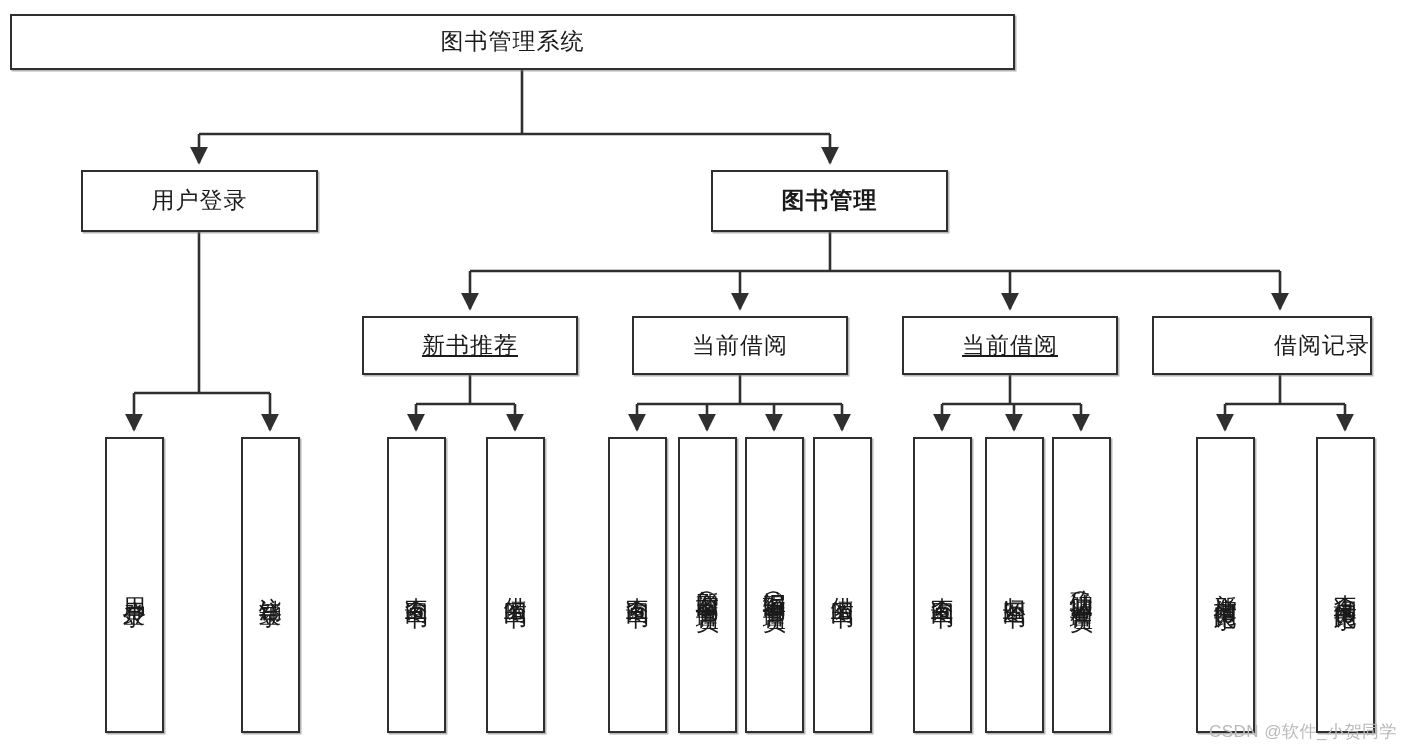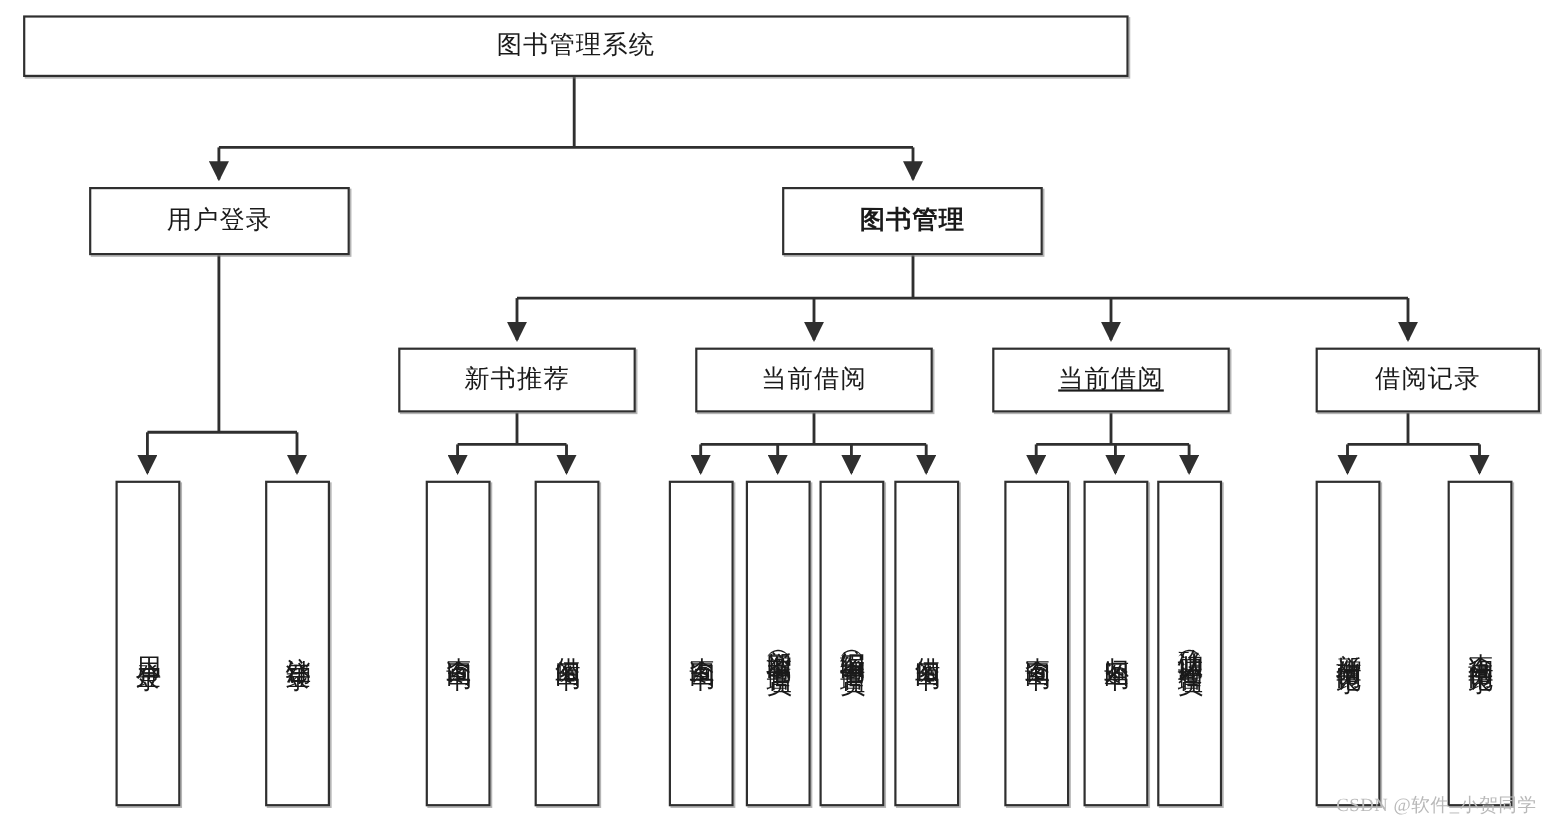"图书管理系统" div.node { left: 21px -> 10px }
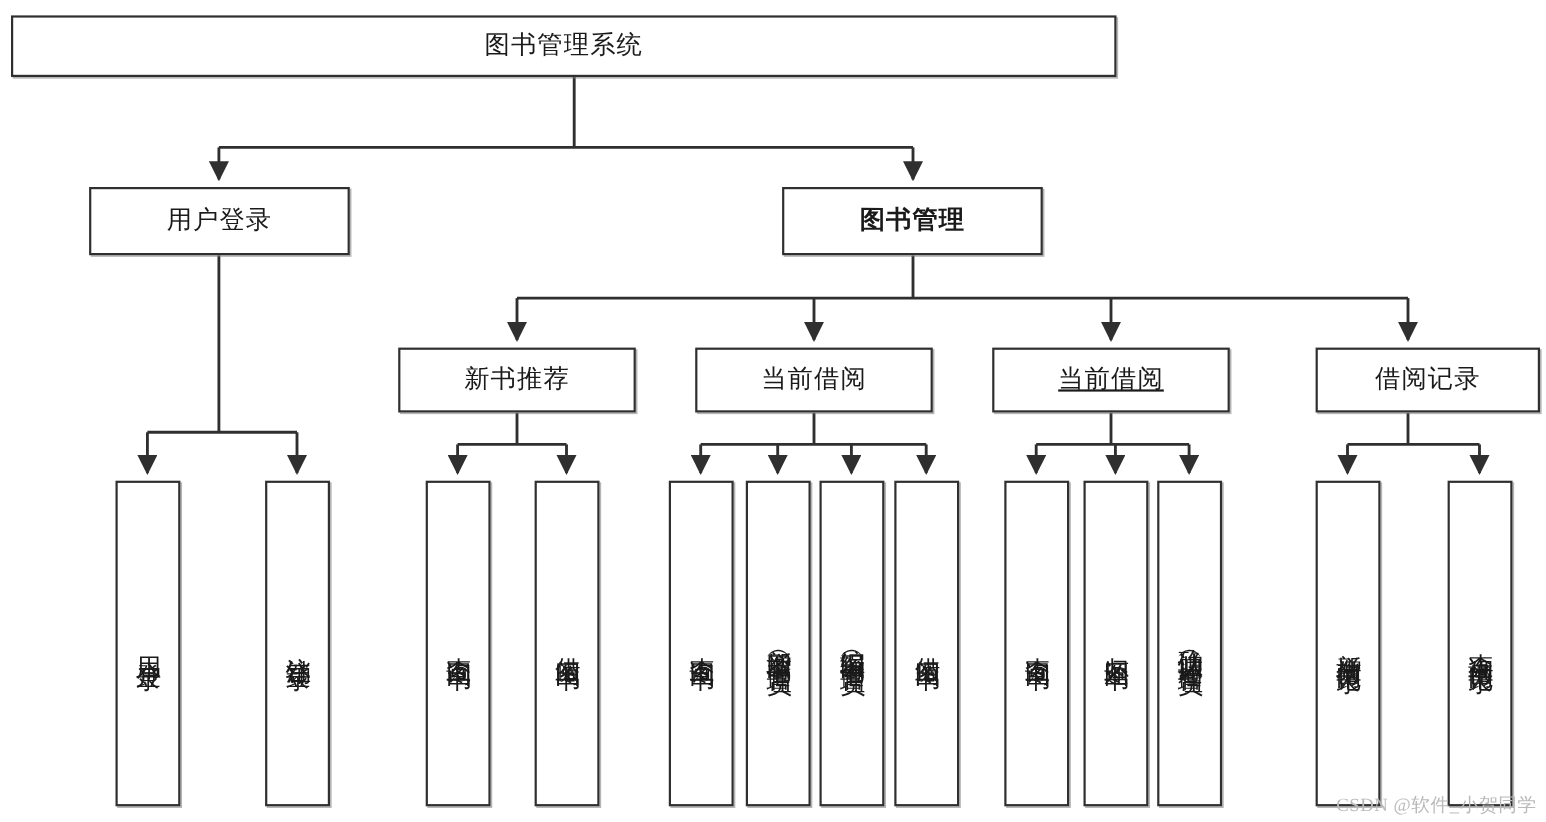"新书推荐" div.node { text-decoration: none -> underline }
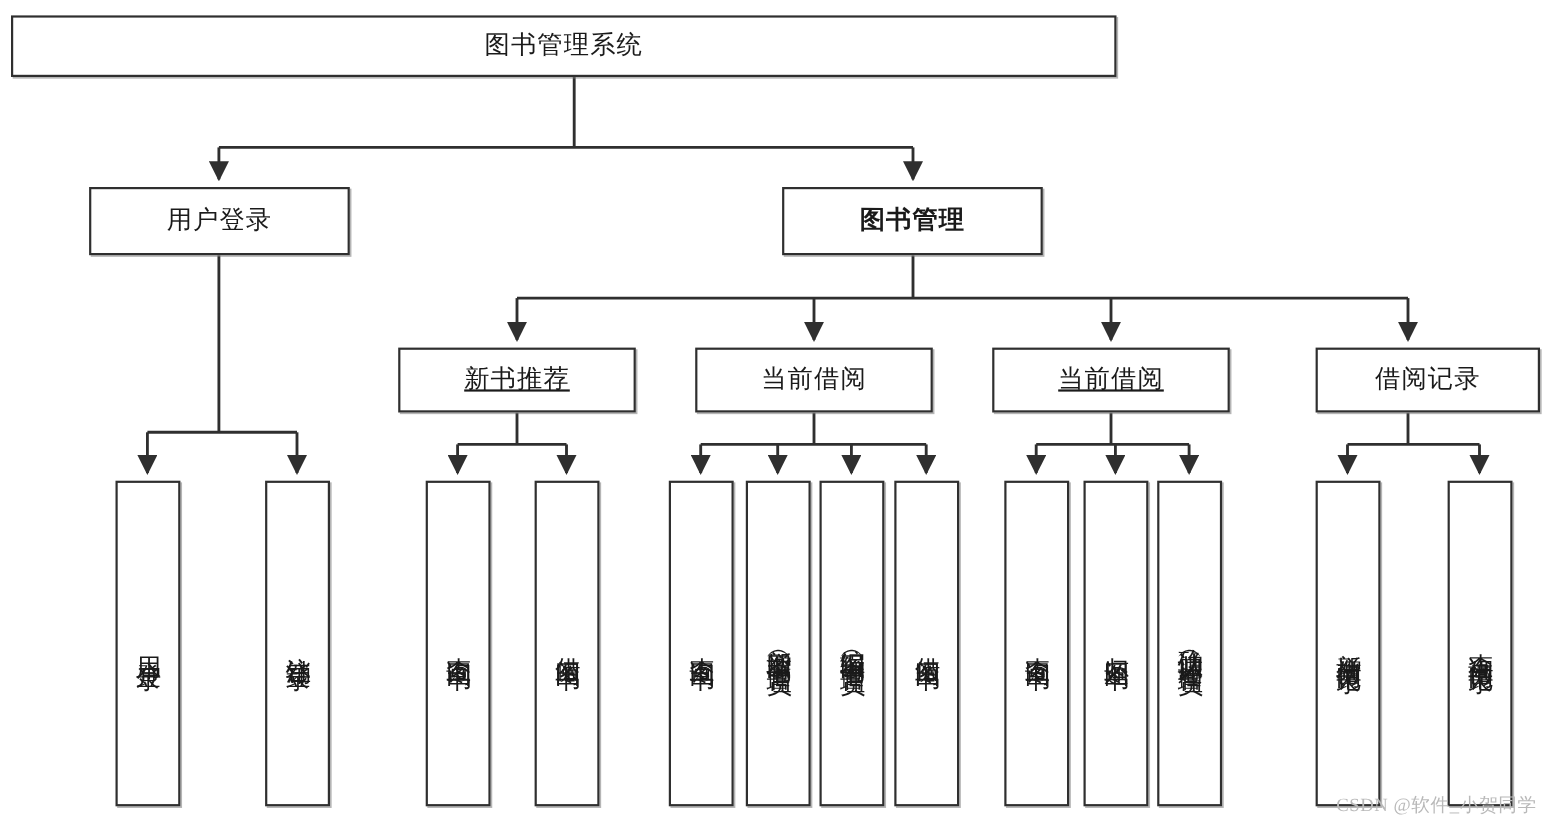"借阅记录" div.node { justify-content: none -> flex-end; left: 1196px -> 1152px; width: 204px -> 220px }
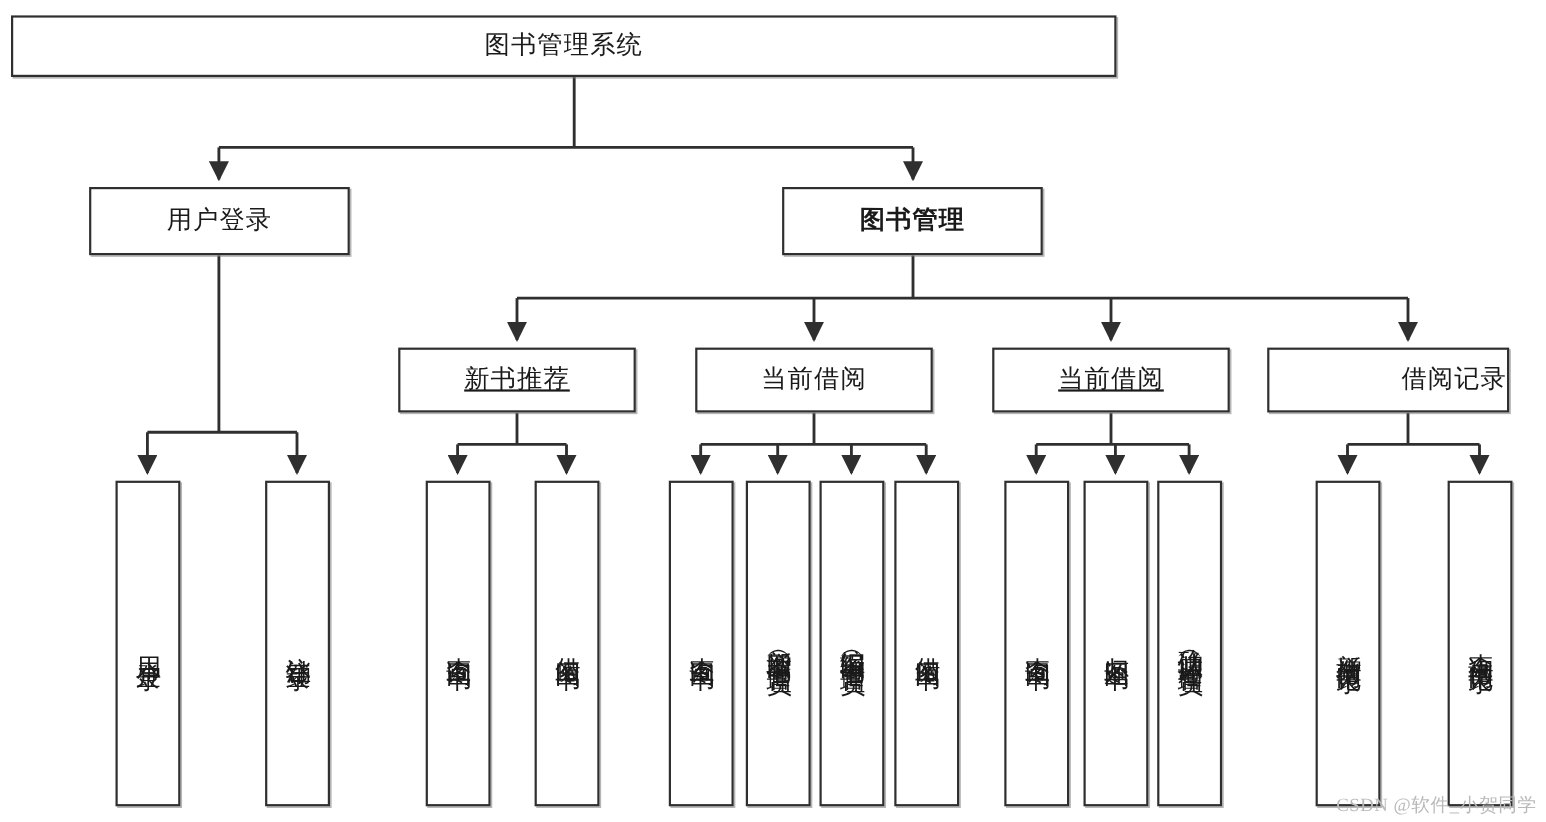"CSDN @软件_小贺同学" #watermark { font-family: Liberation Serif, serif -> Liberation Sans, sans-serif }
